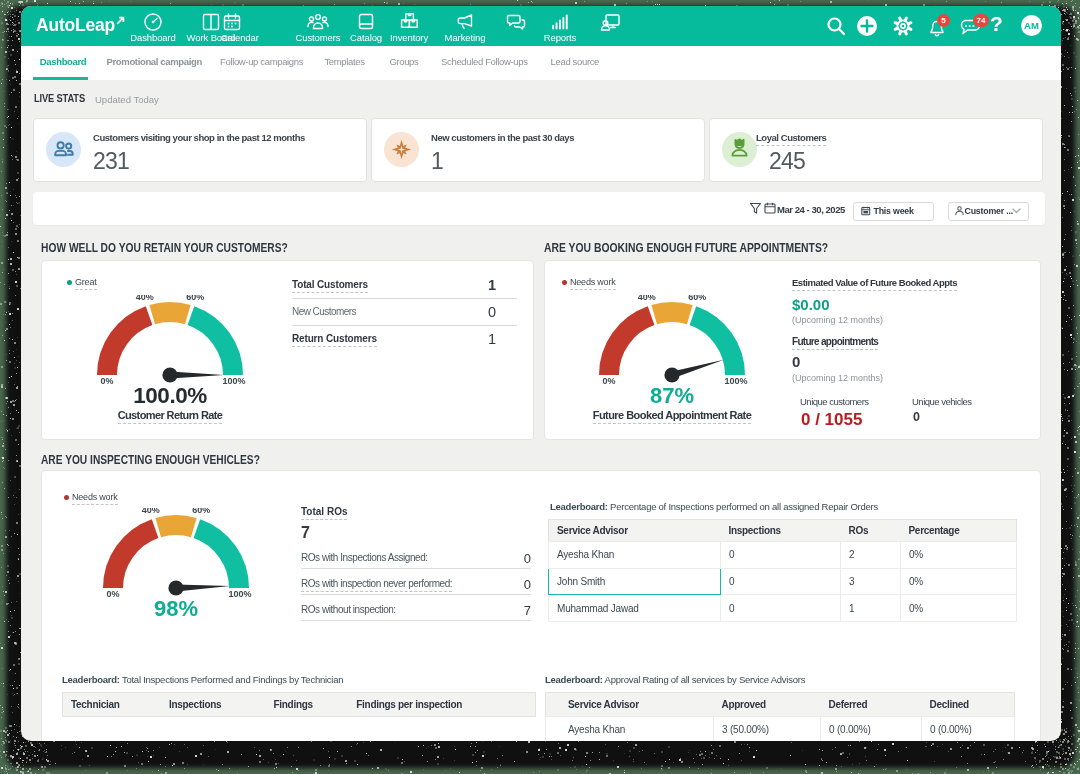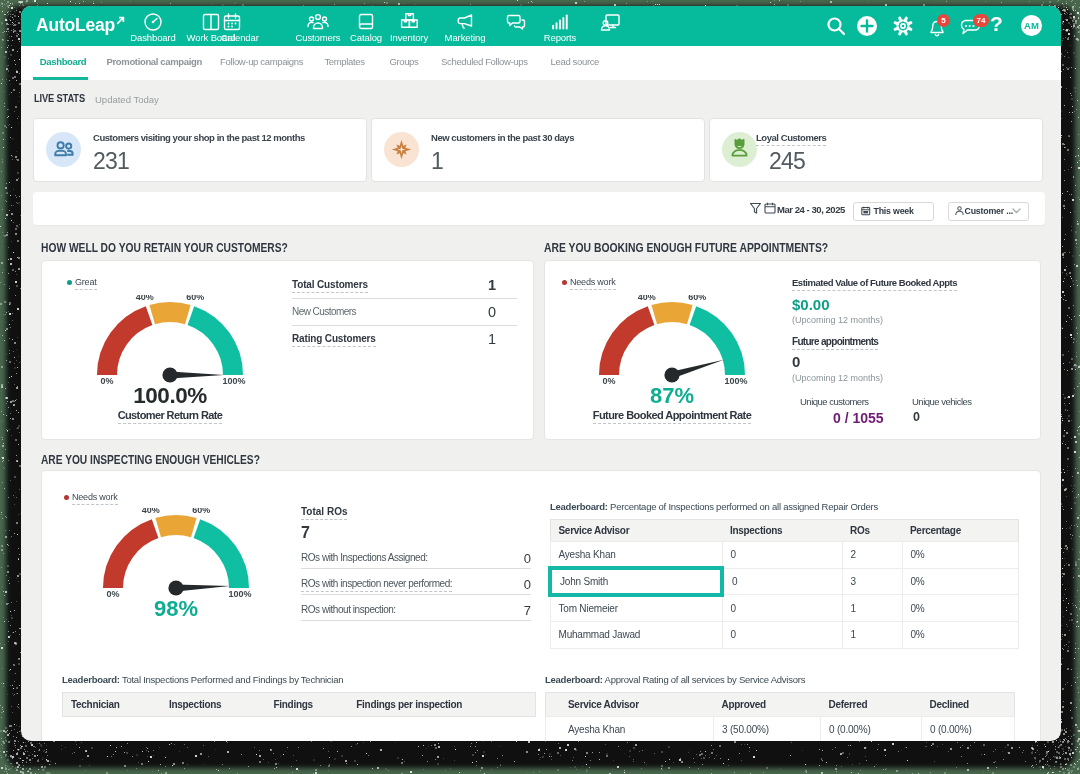"Rating Customers" div.abs { text: Rating -> Return }
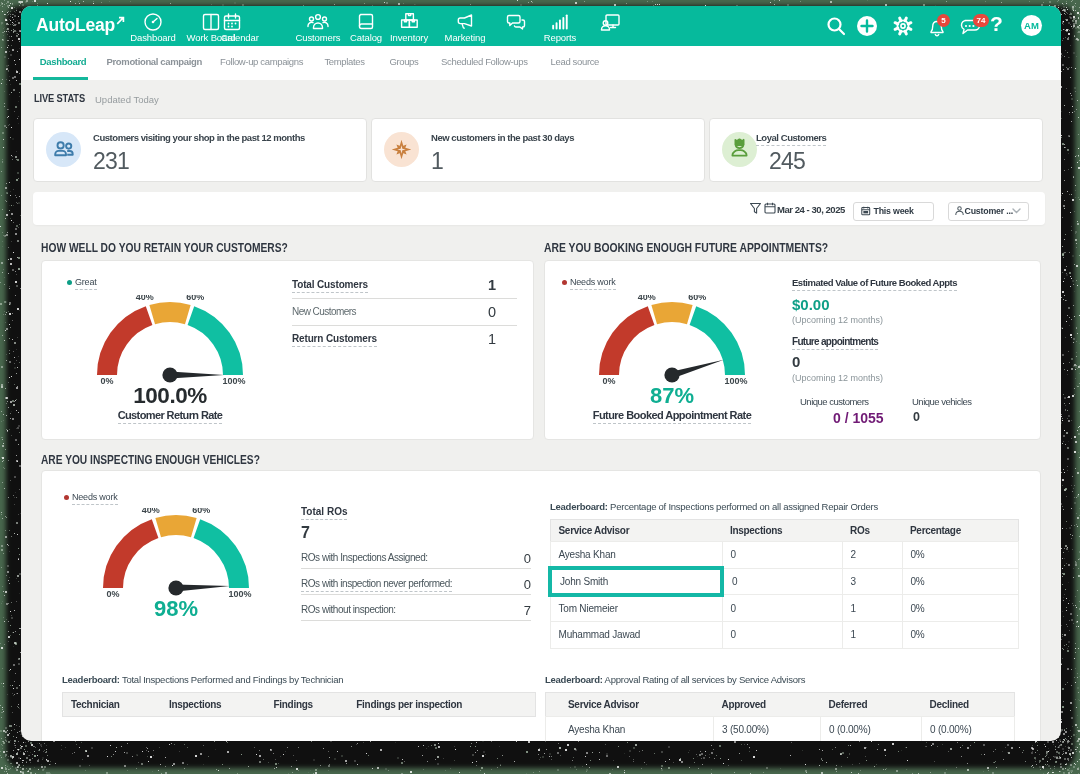"0 / 1055" div.abs { color: #701a75 -> #b91c1c; font-size: 14px -> 17px; left: 812px -> 780px }
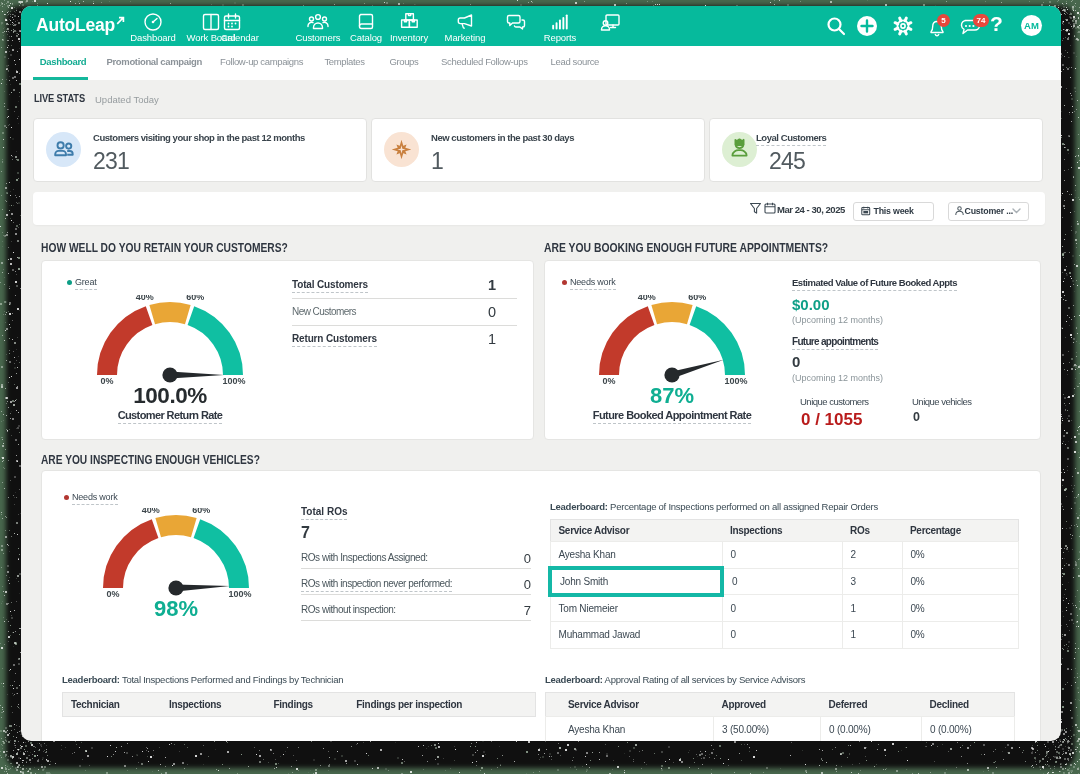"John Smith" td { border: 4px solid #14b8a6 -> 1px solid #14b8a6 }
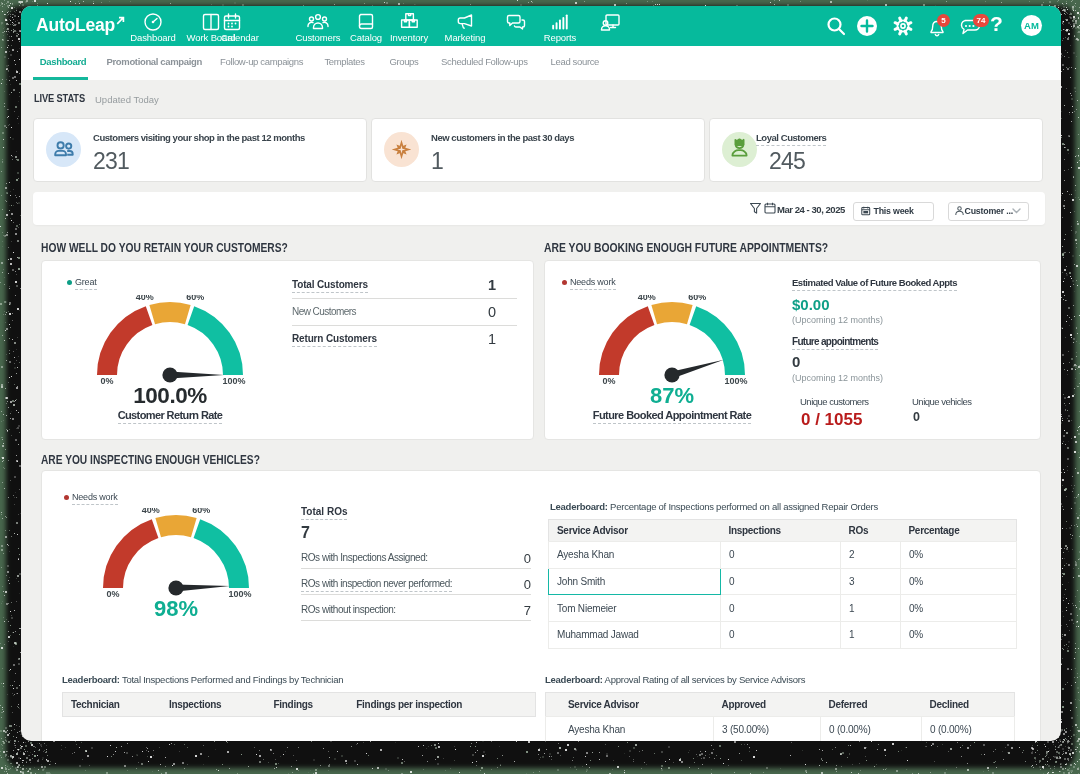"Tom Niemeier" tr { html: <tr> <td>Tom Niemeier</td> <td>0</td> <td>1</td> <td>0%</td> </tr> -> none }
